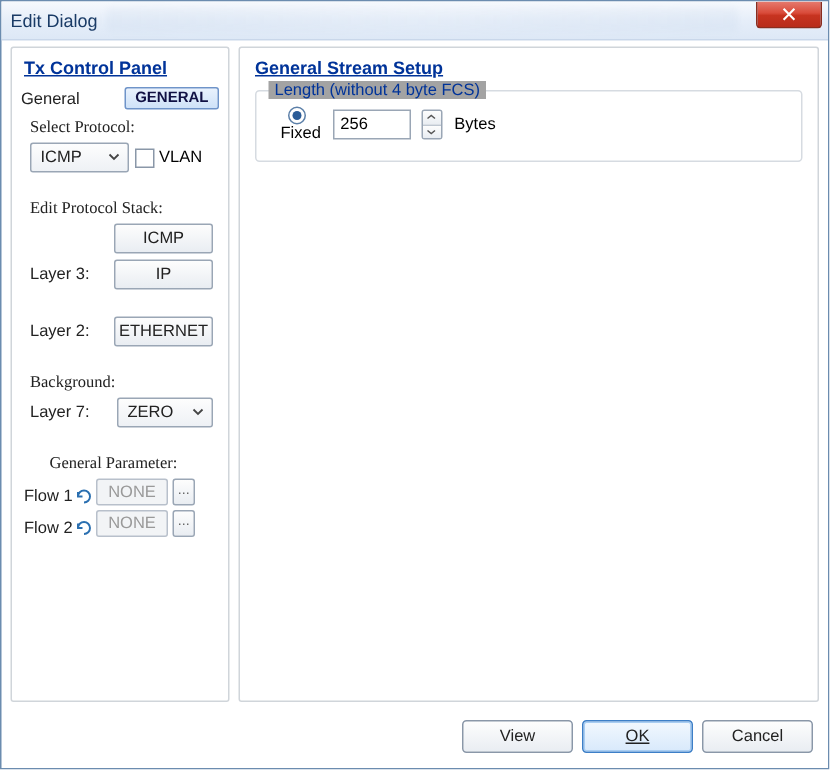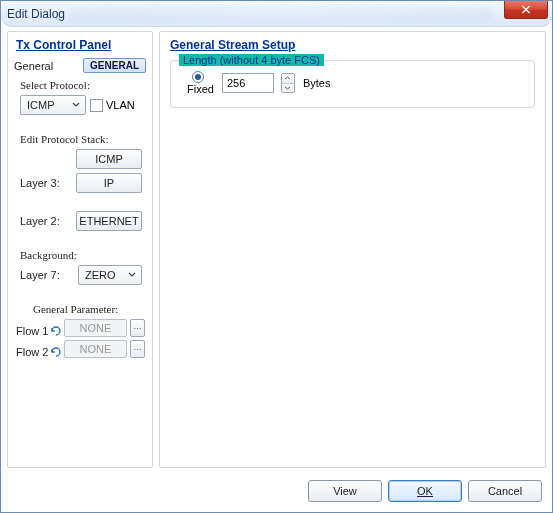"Edit Dialog" .titlebar { border-radius: 11px -> none }
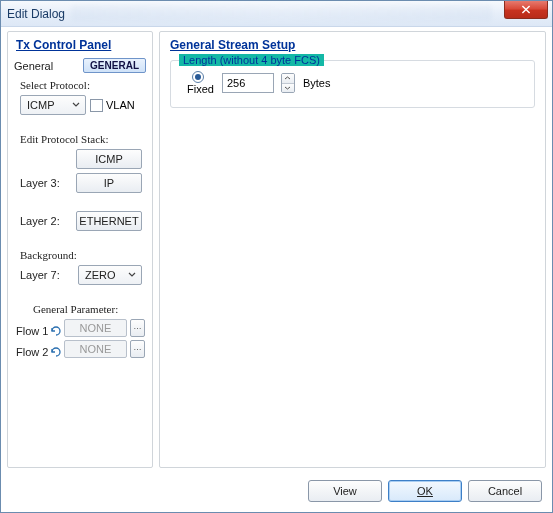"Length (without 4 byte FCS)" .group-legend { background: #14b8a6 -> #a3a3a3 }
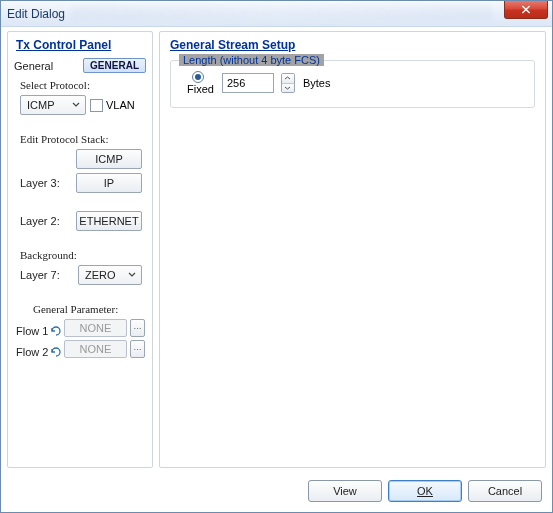"NONE" .flow-field { width: 63px -> 48px }
